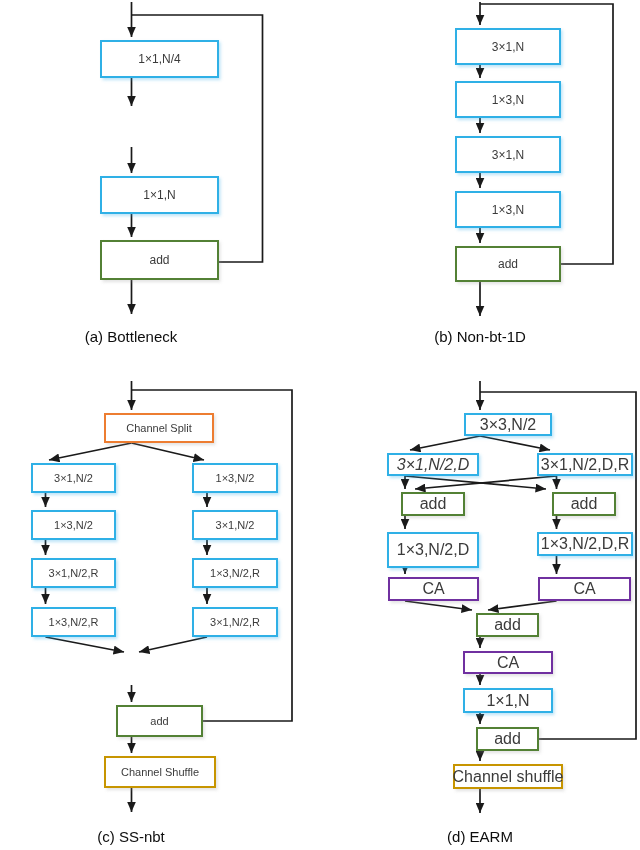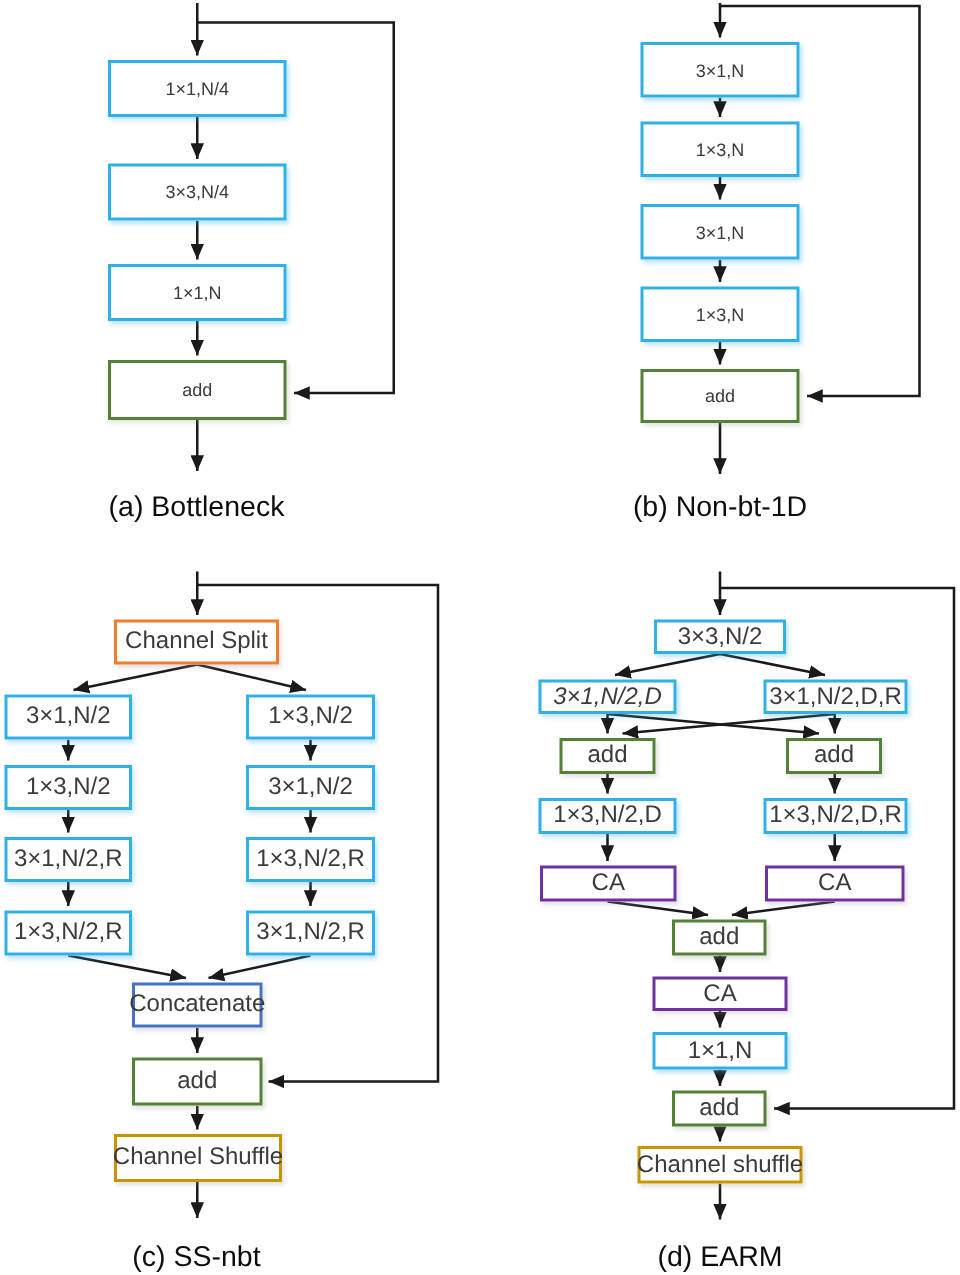"3×1,N" .node { margin-left: none -> 28px }
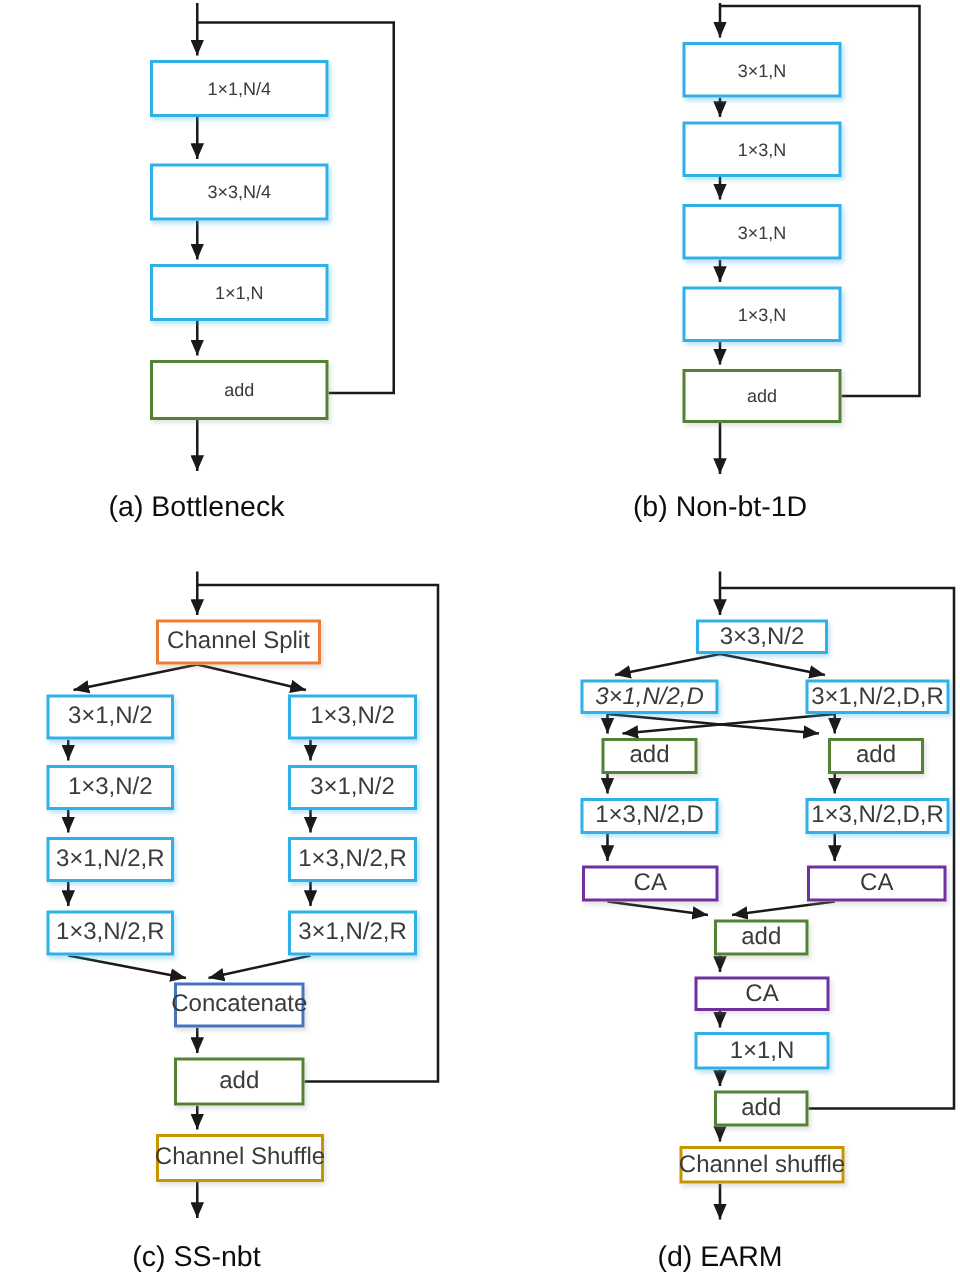"3×3,N/4" div.node { html: <div>3×3,N/4</div> -> none }
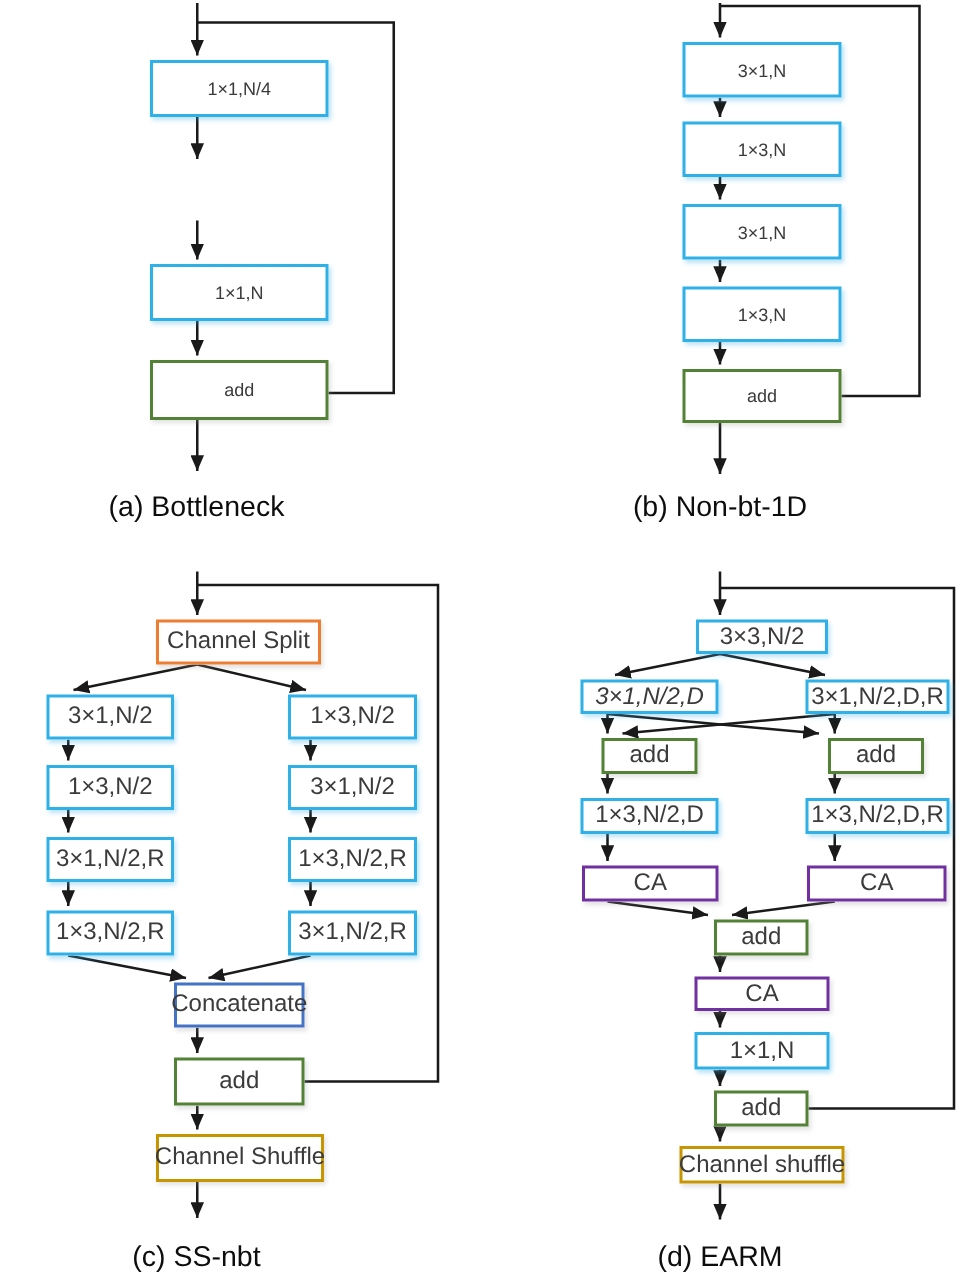"(a) Bottleneck" .caption { font-size: 19px -> 15px }
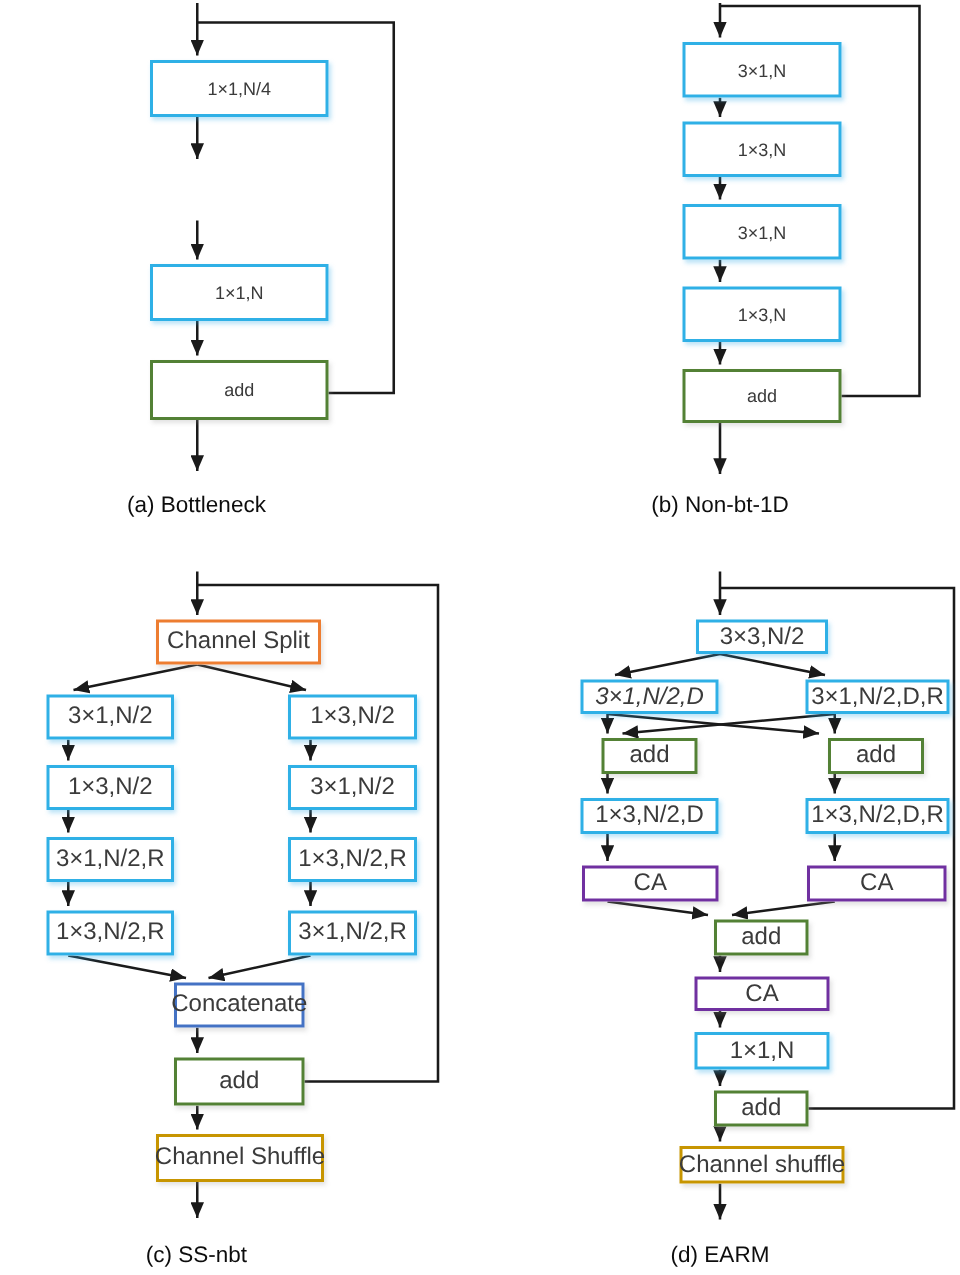"Channel Split" .pc { font-size: 16px -> 11px }
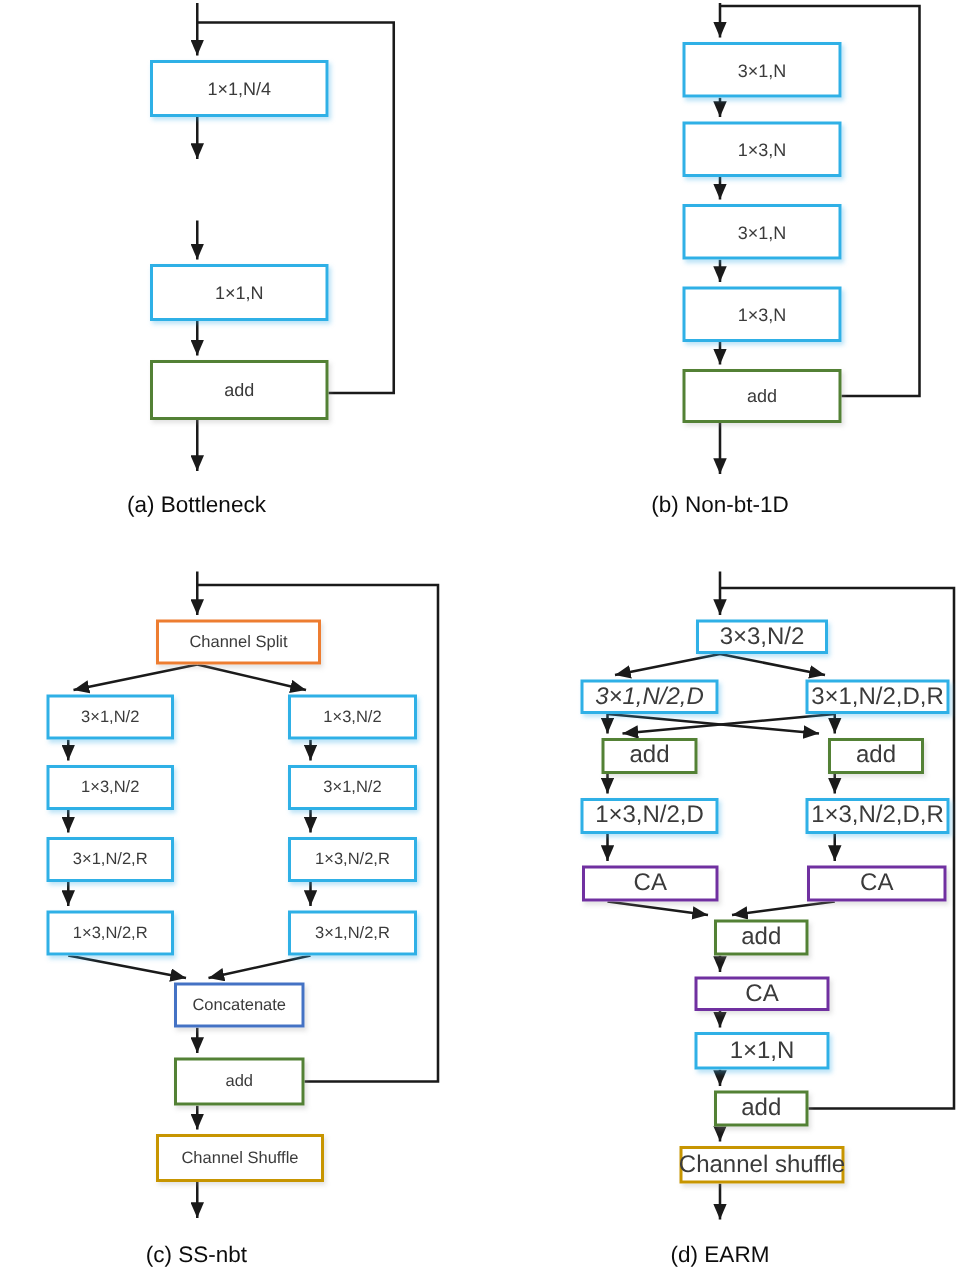"1×3,N/2,D" div.node { height: 24px -> 36px }
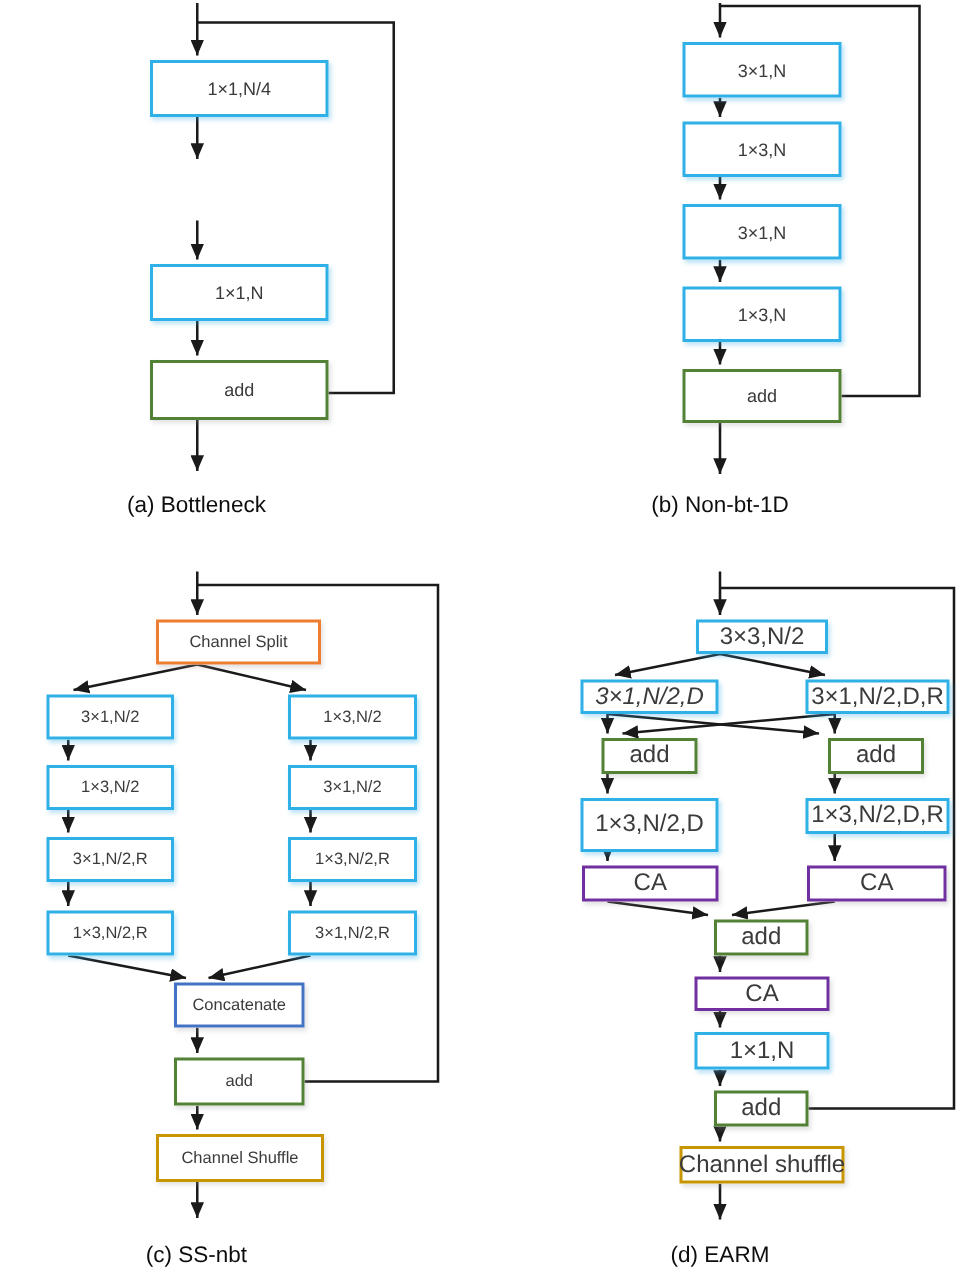"Concatenate" div.node { html: <div>Concatenate</div> -> none }
